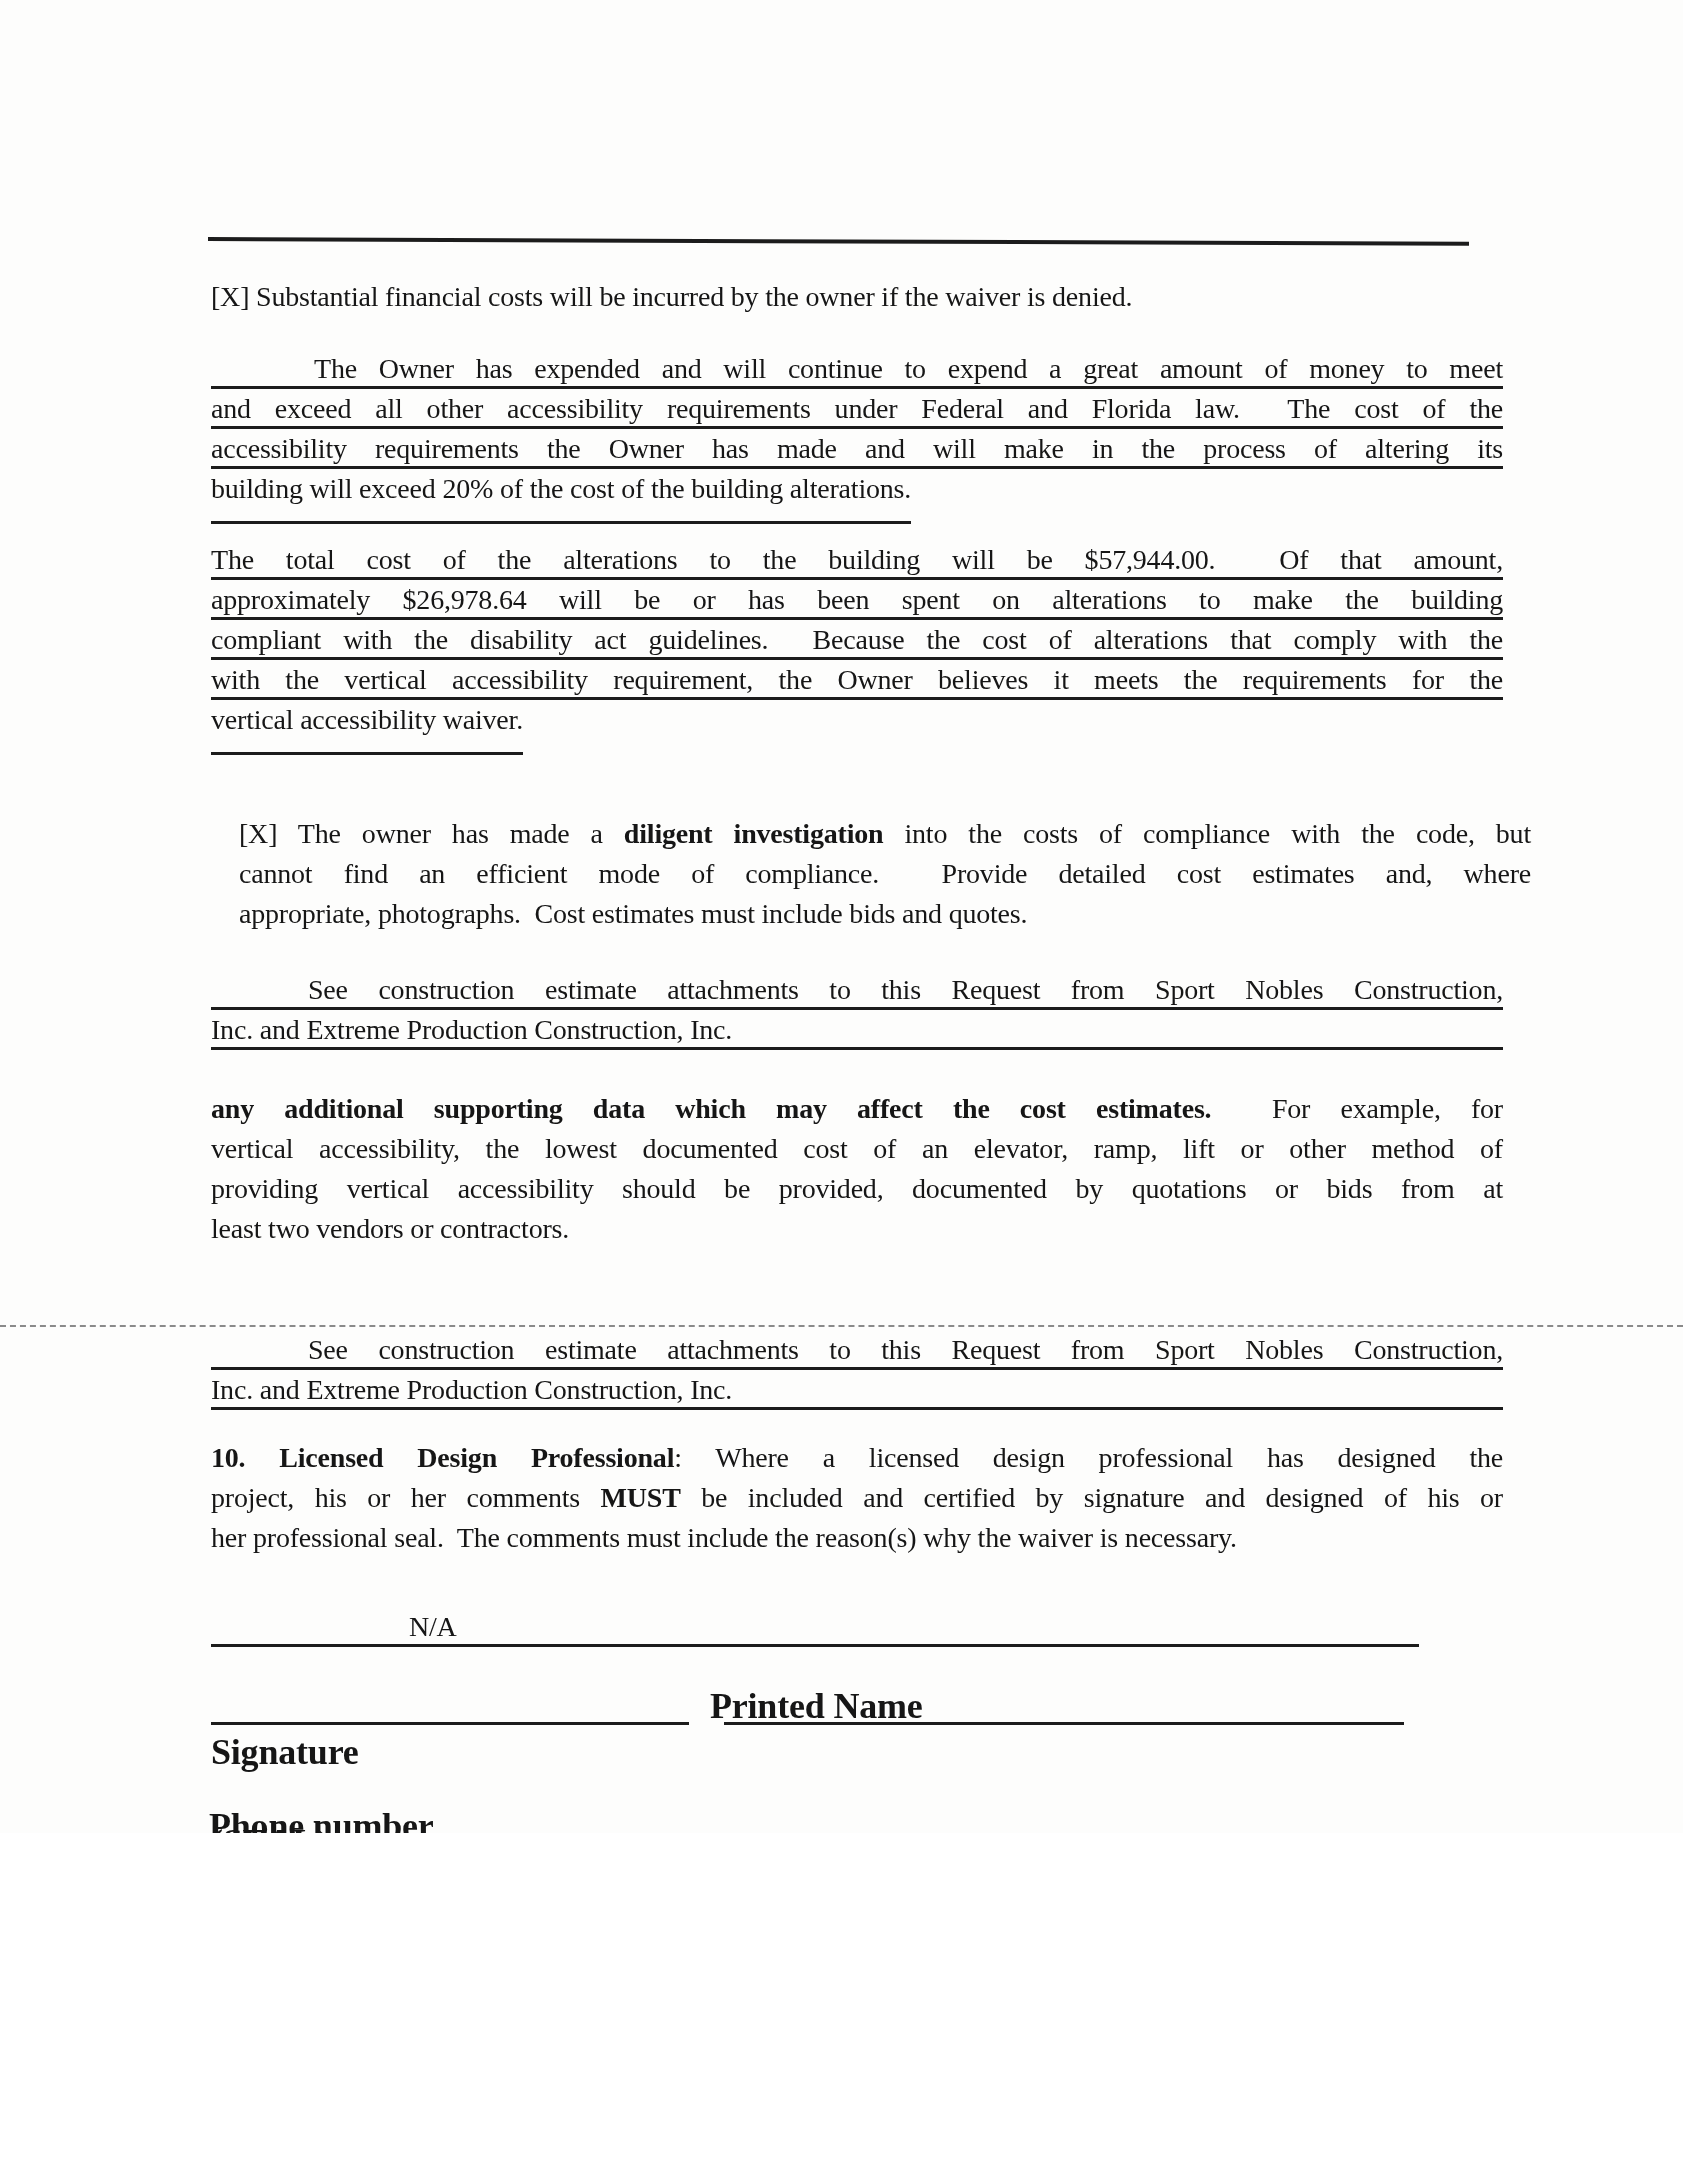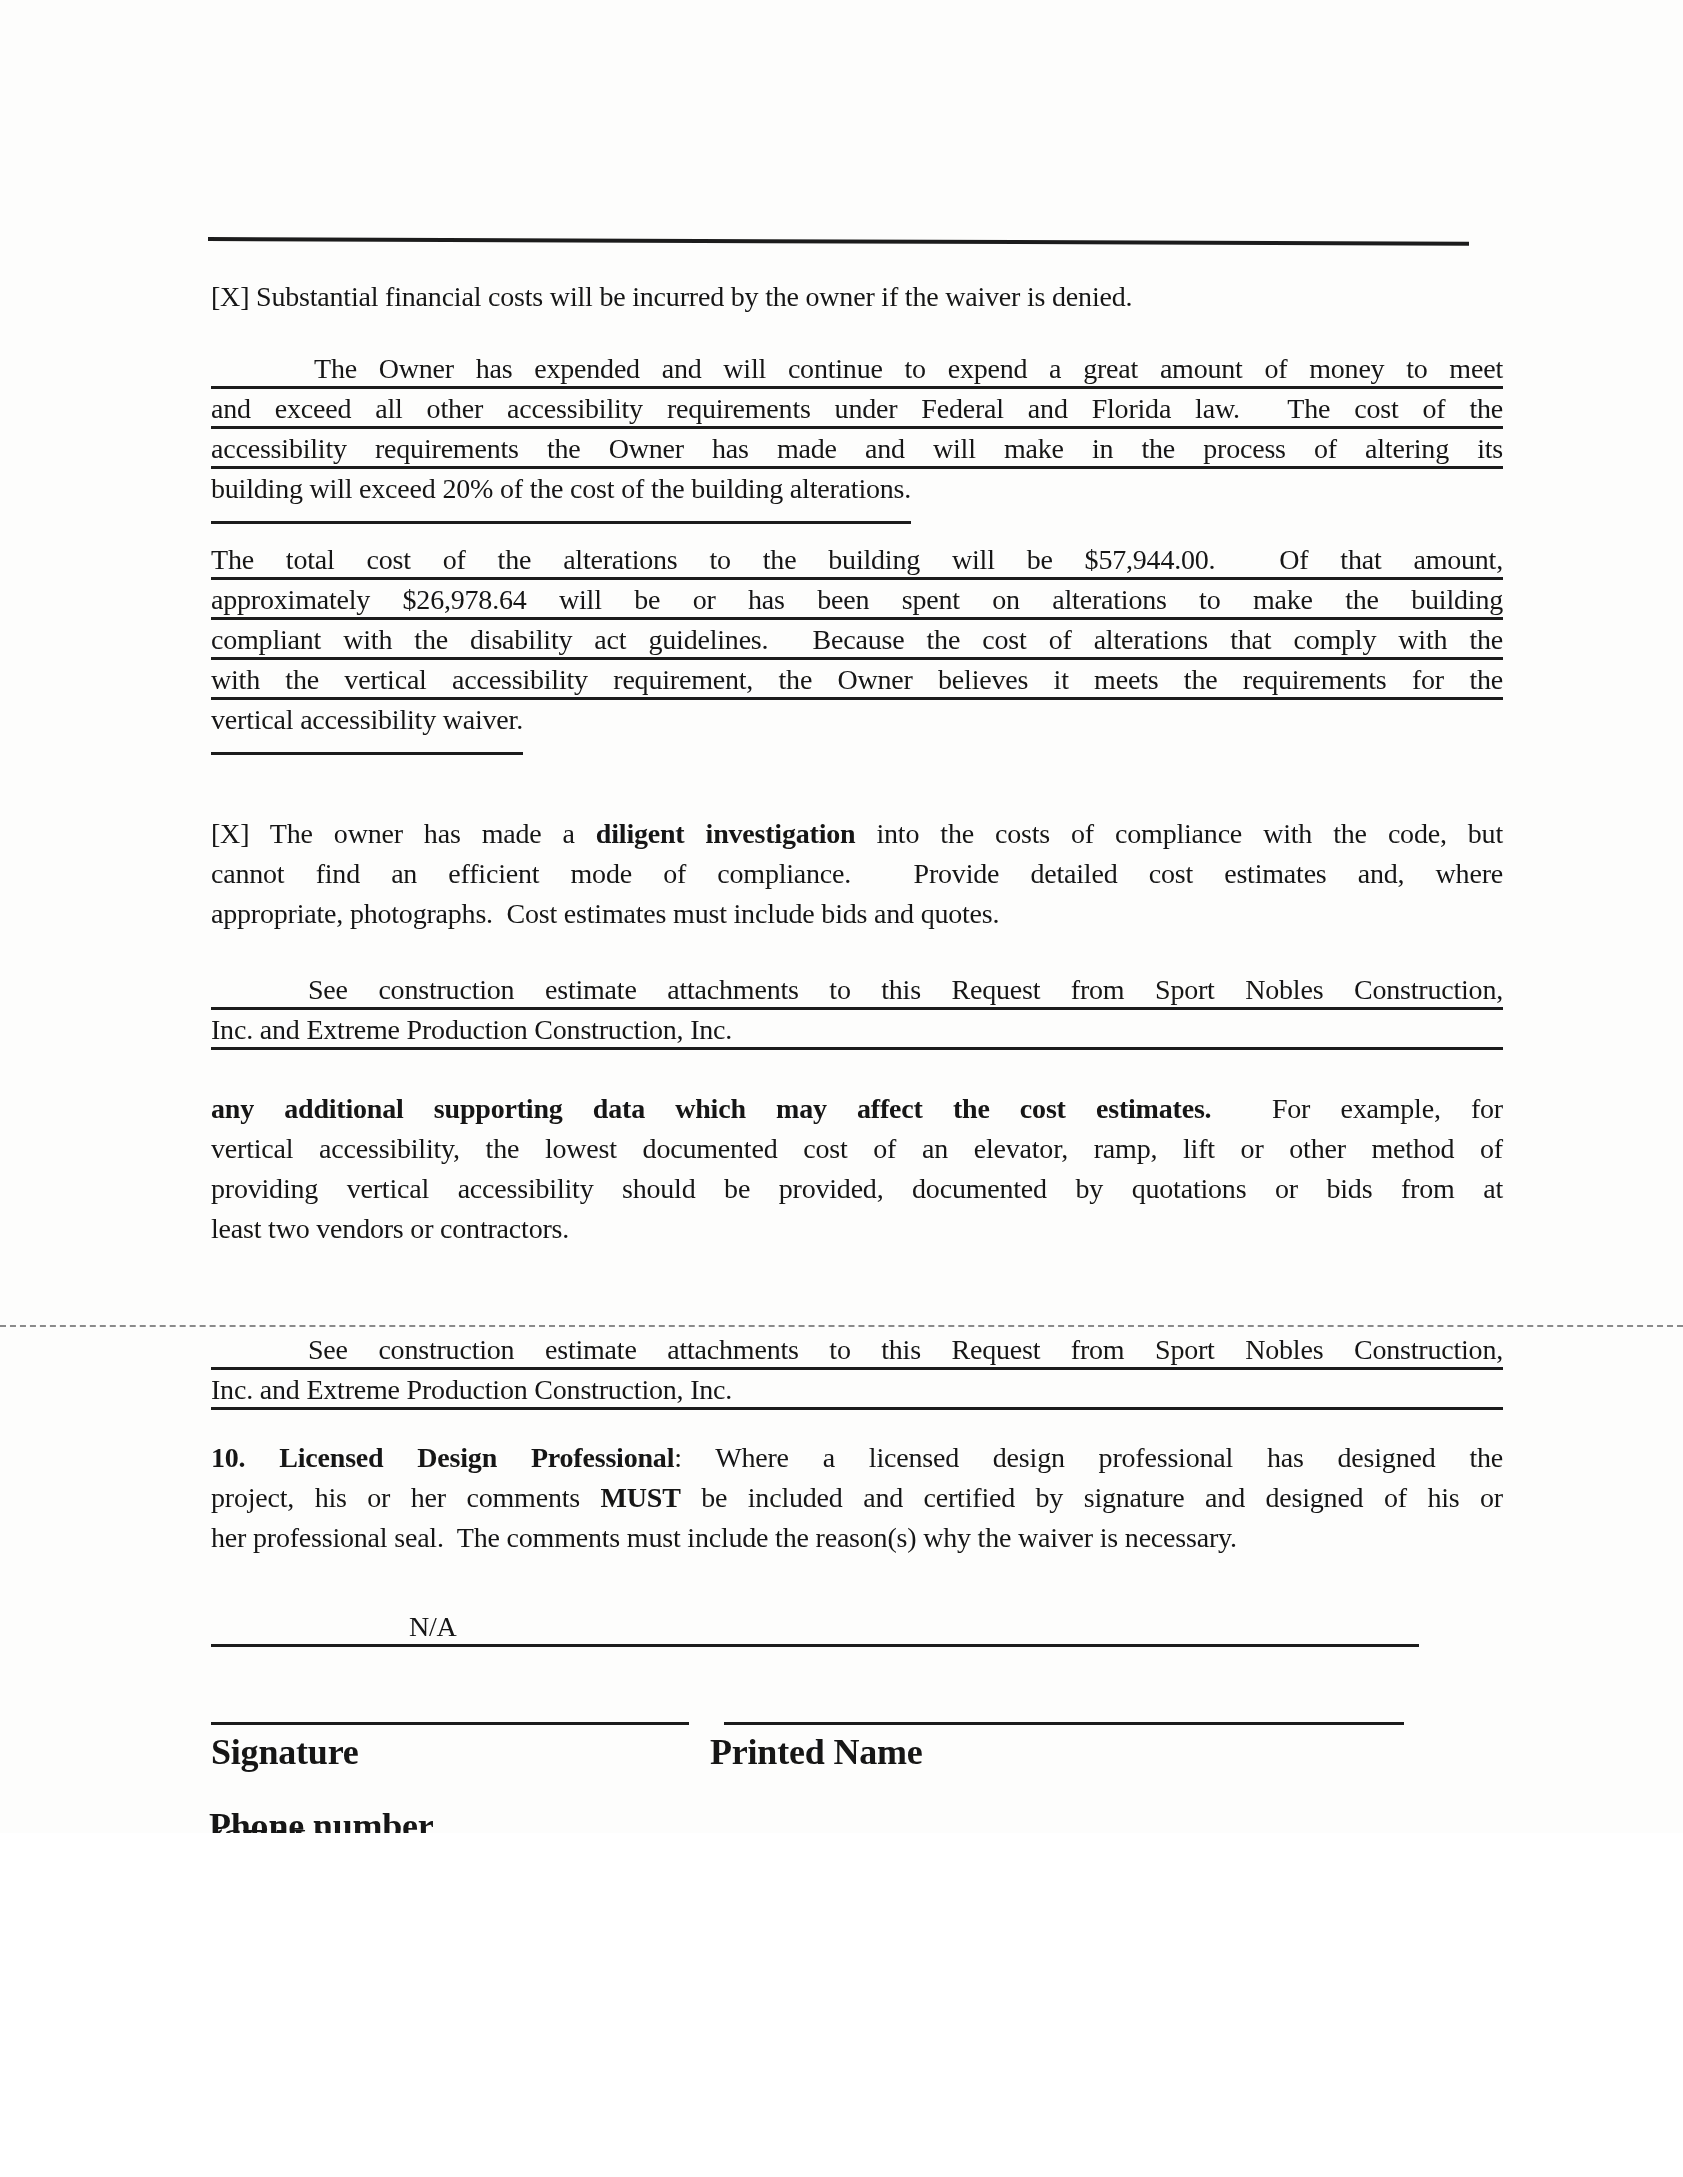"[X] The owner has made" .p4 { margin-left: none -> 28px }
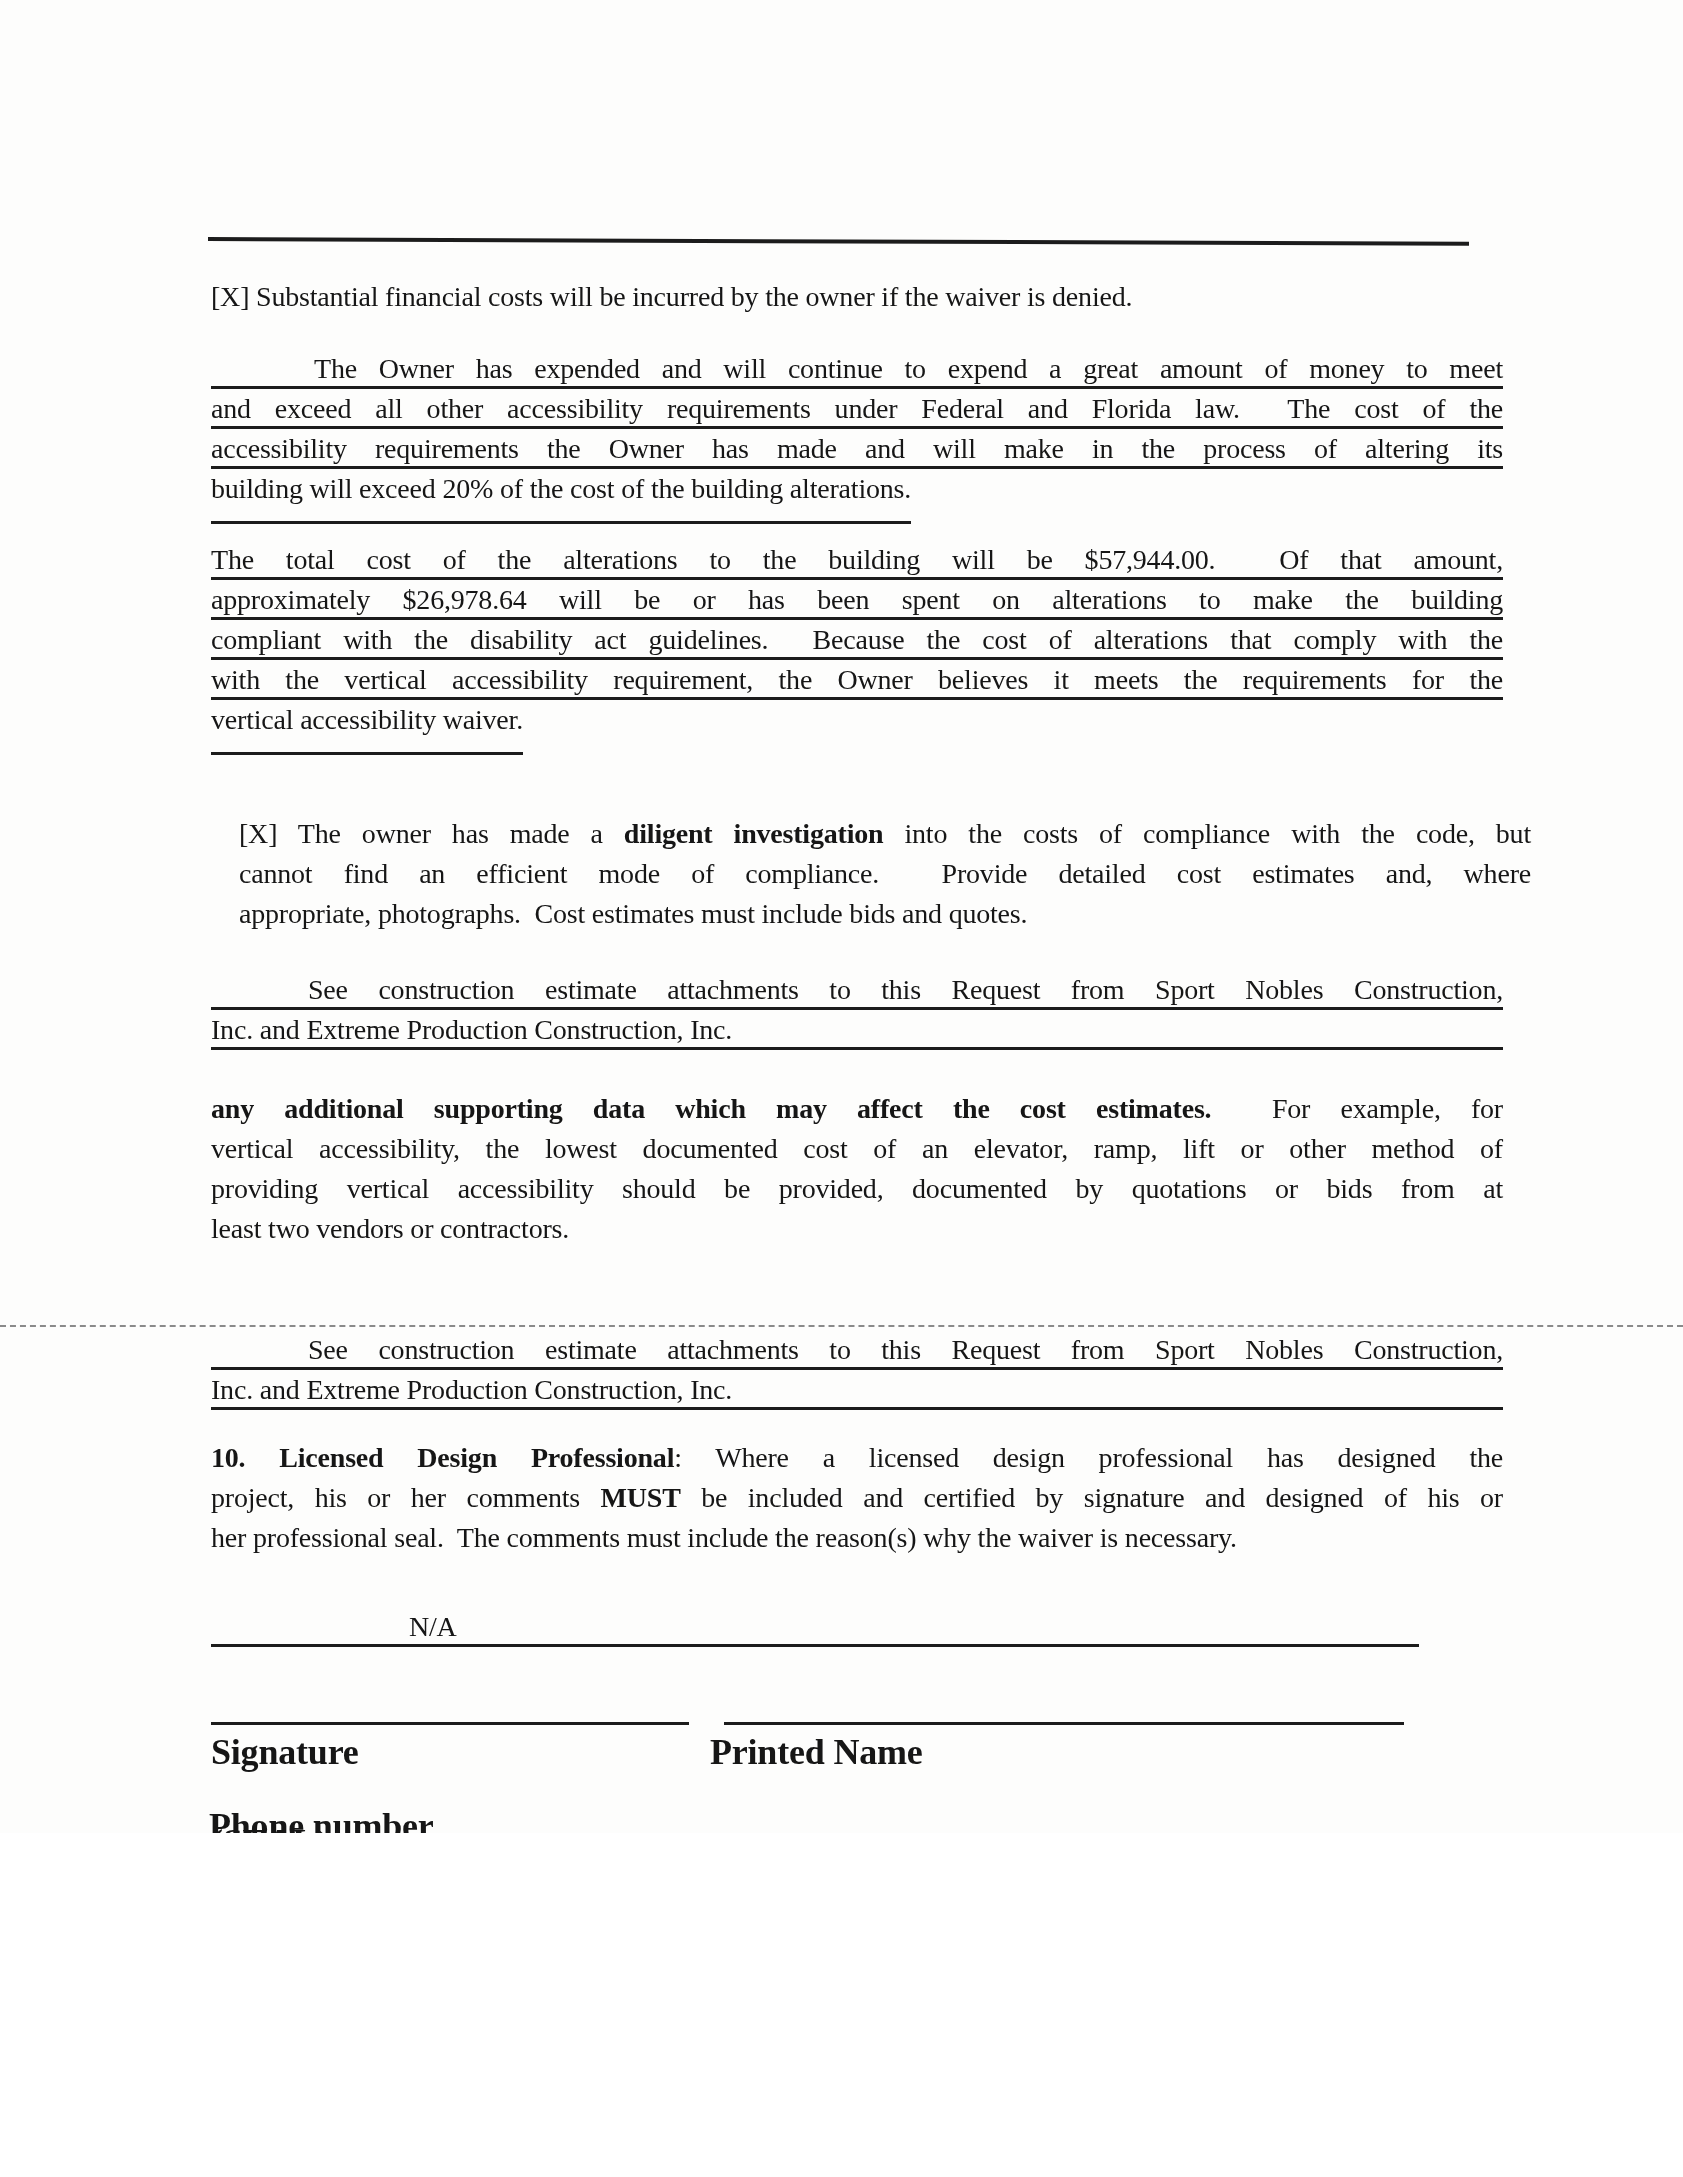"Printed Name" .pname-label { top: 1732px -> 1686px }
